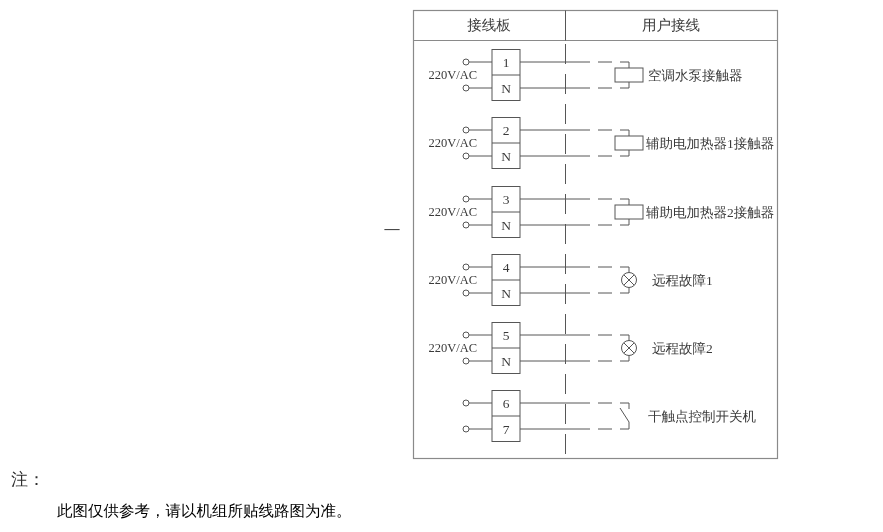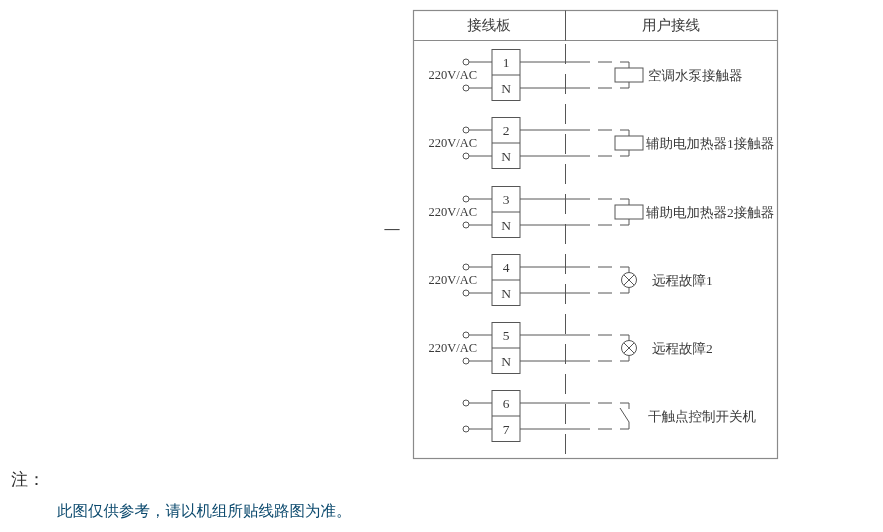"此图仅供参考，请以机组所贴线路图为准。" .note-body { color: #0c4a6e -> #000000 }
